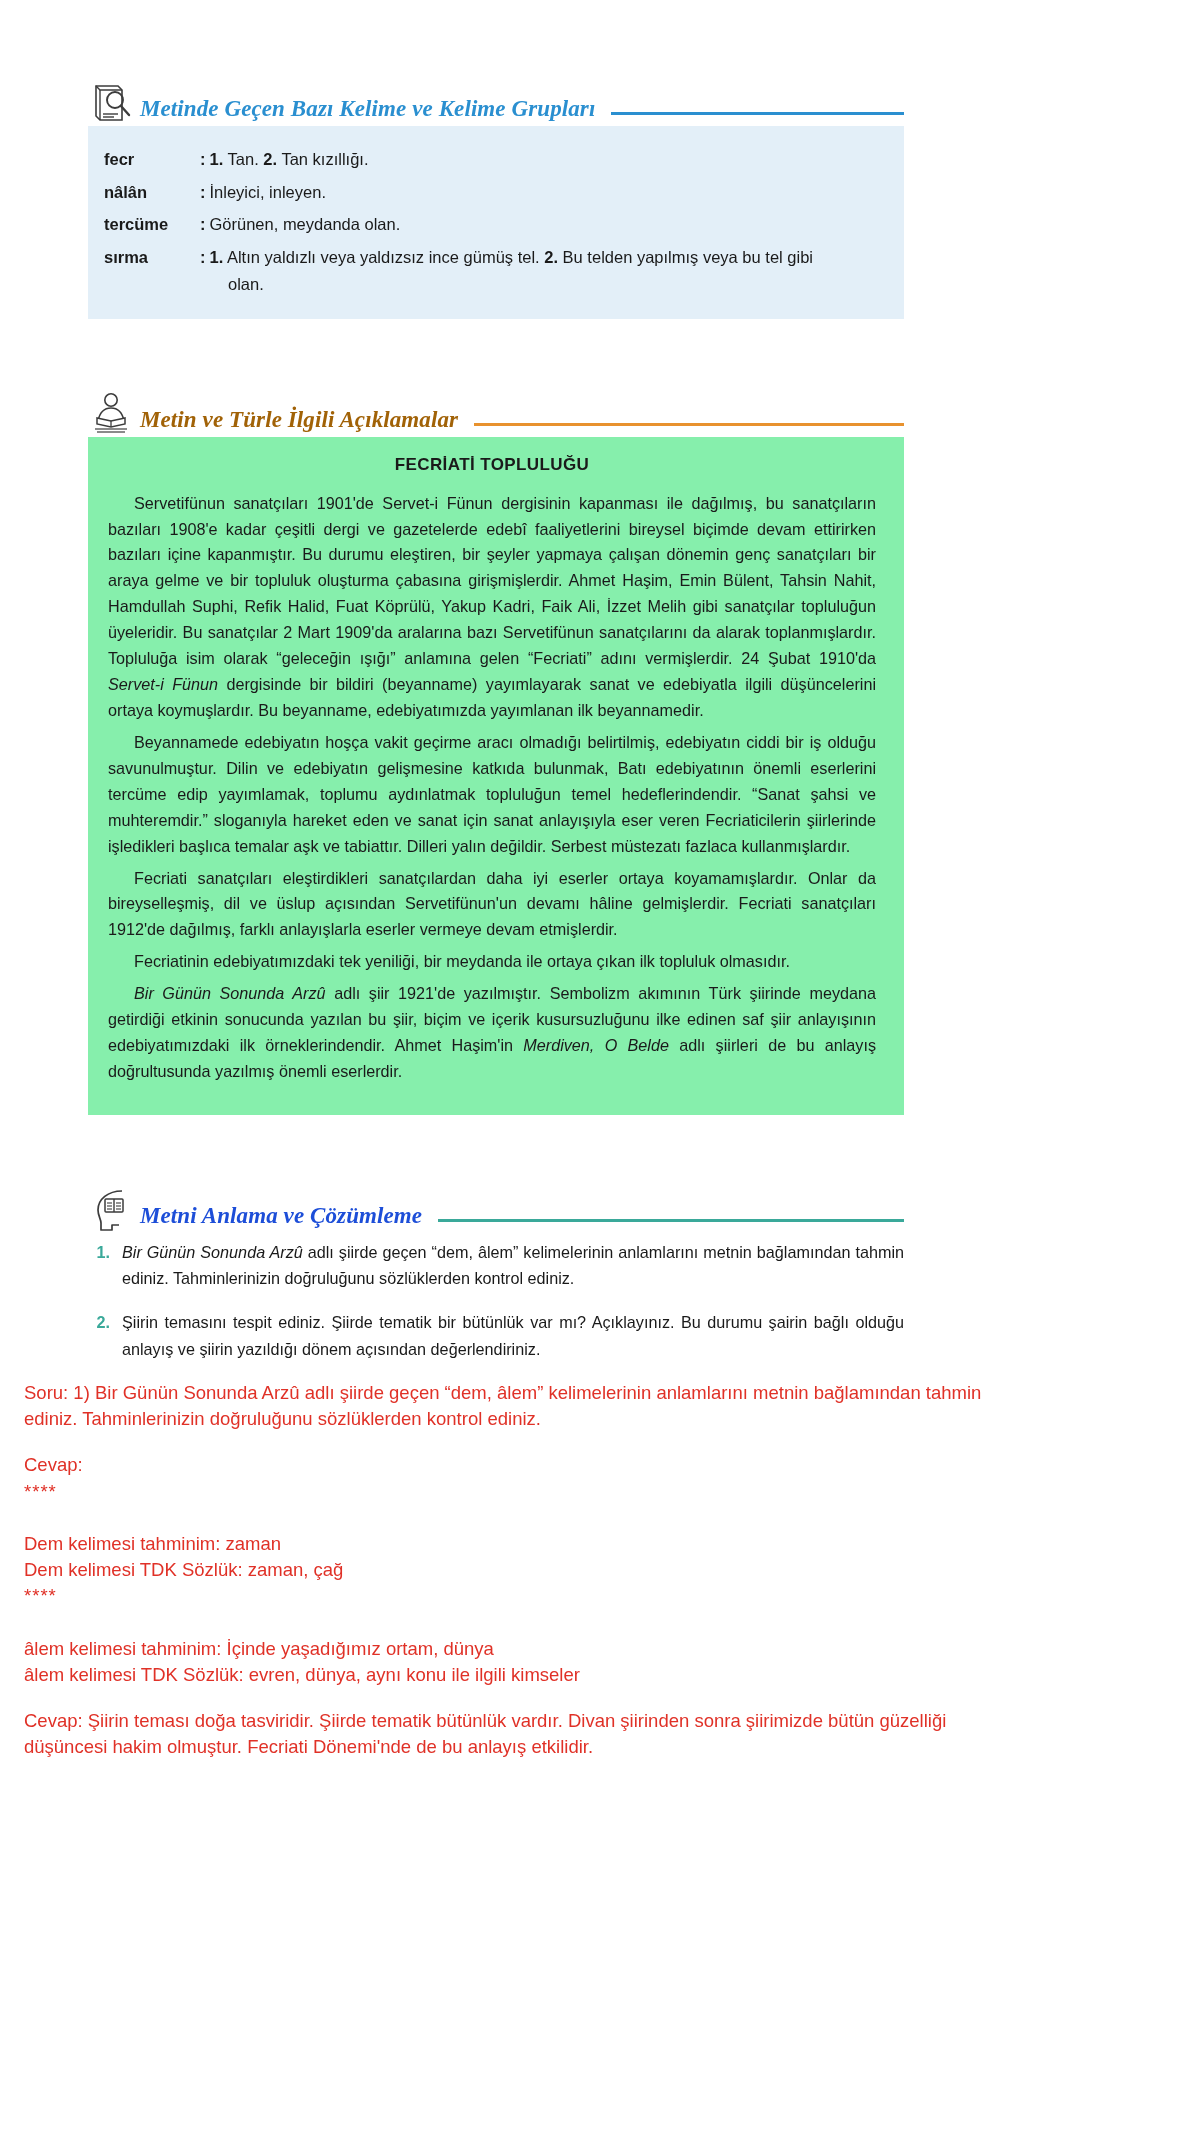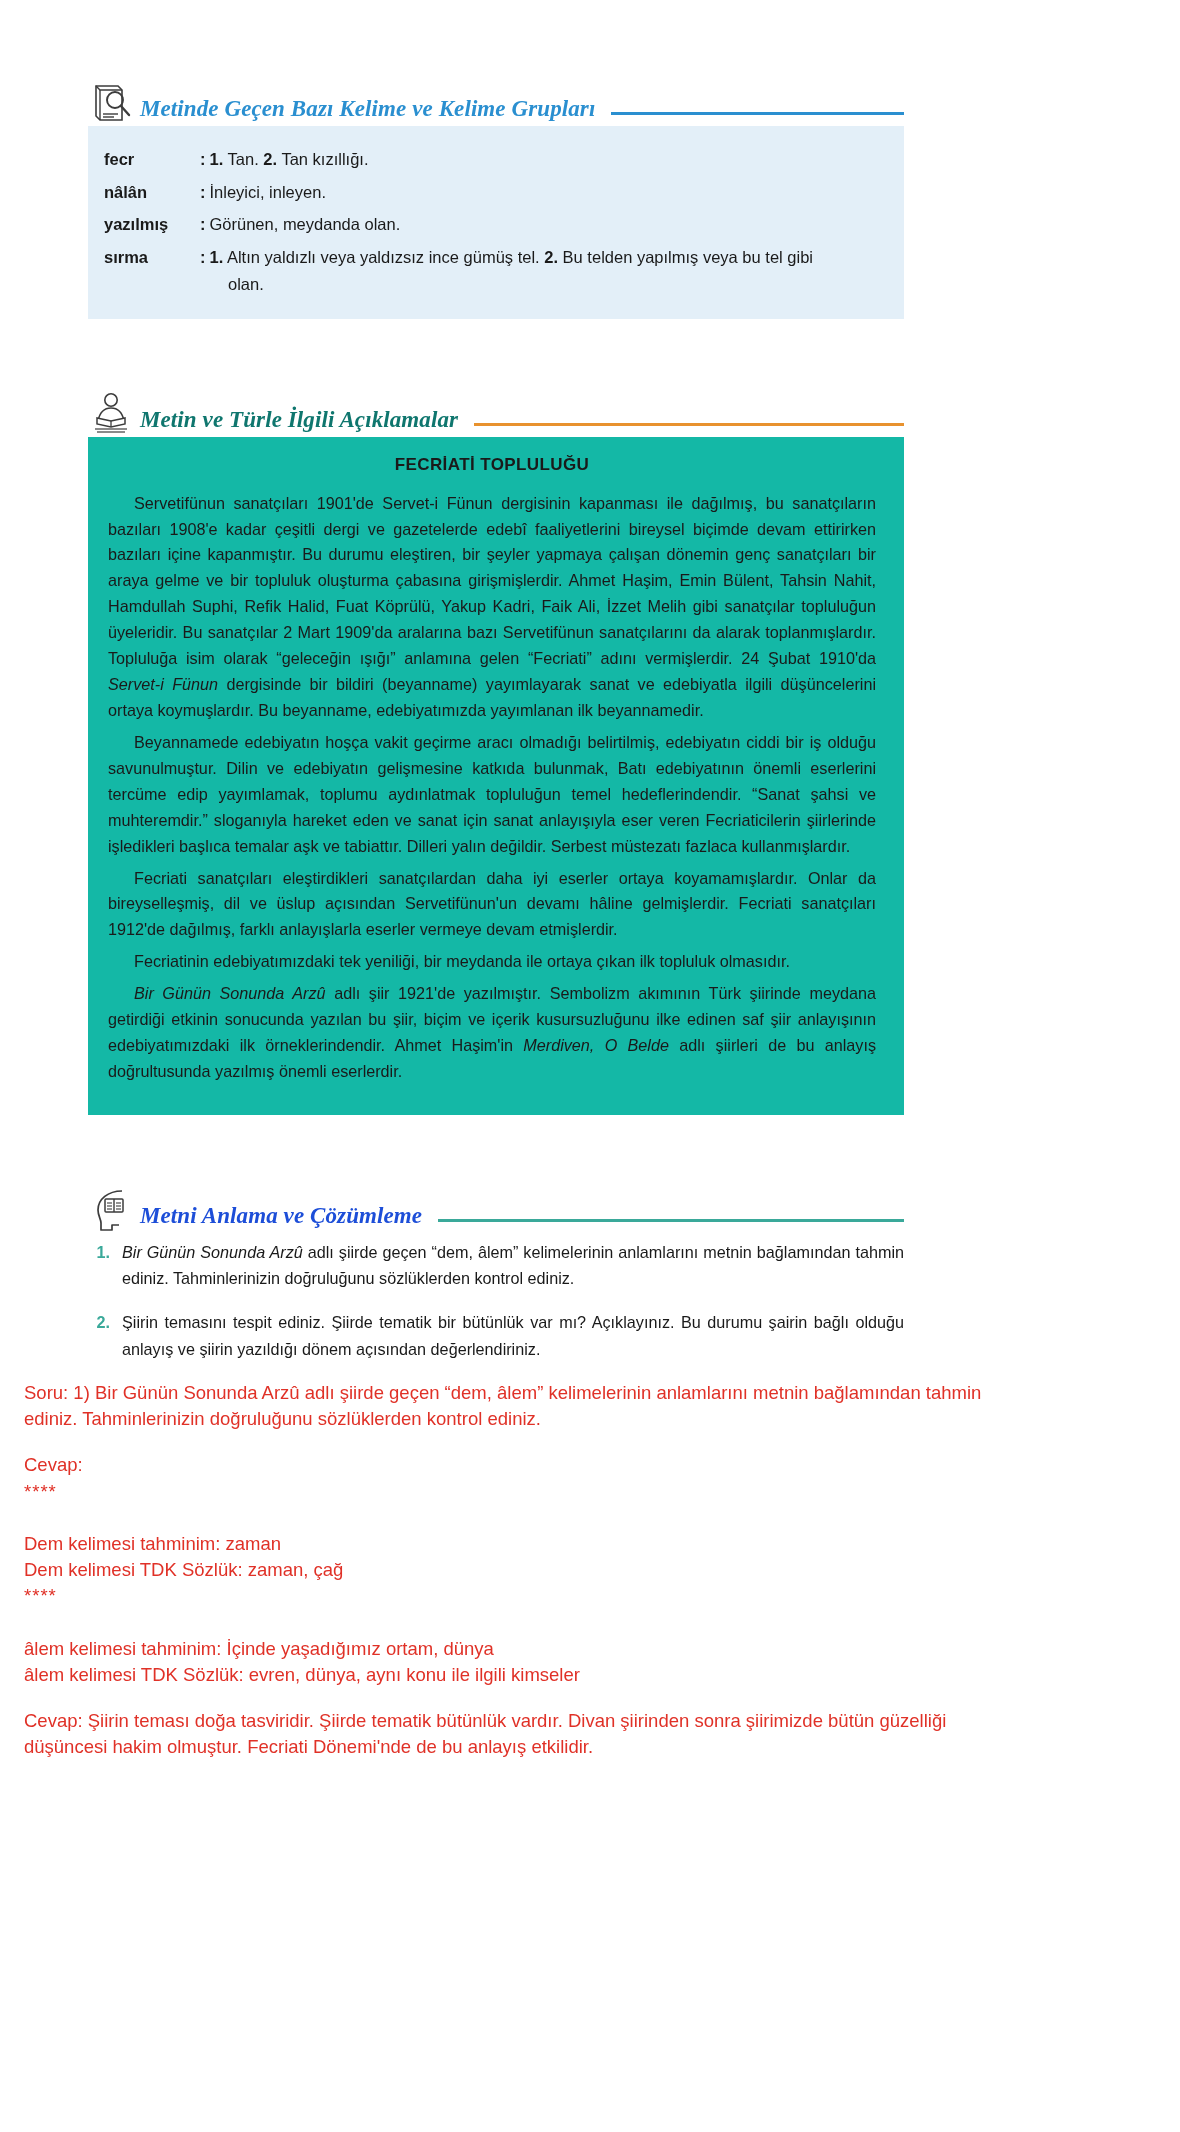"yazılmış" span.vocab-term { text: yazılmış -> tercüme }
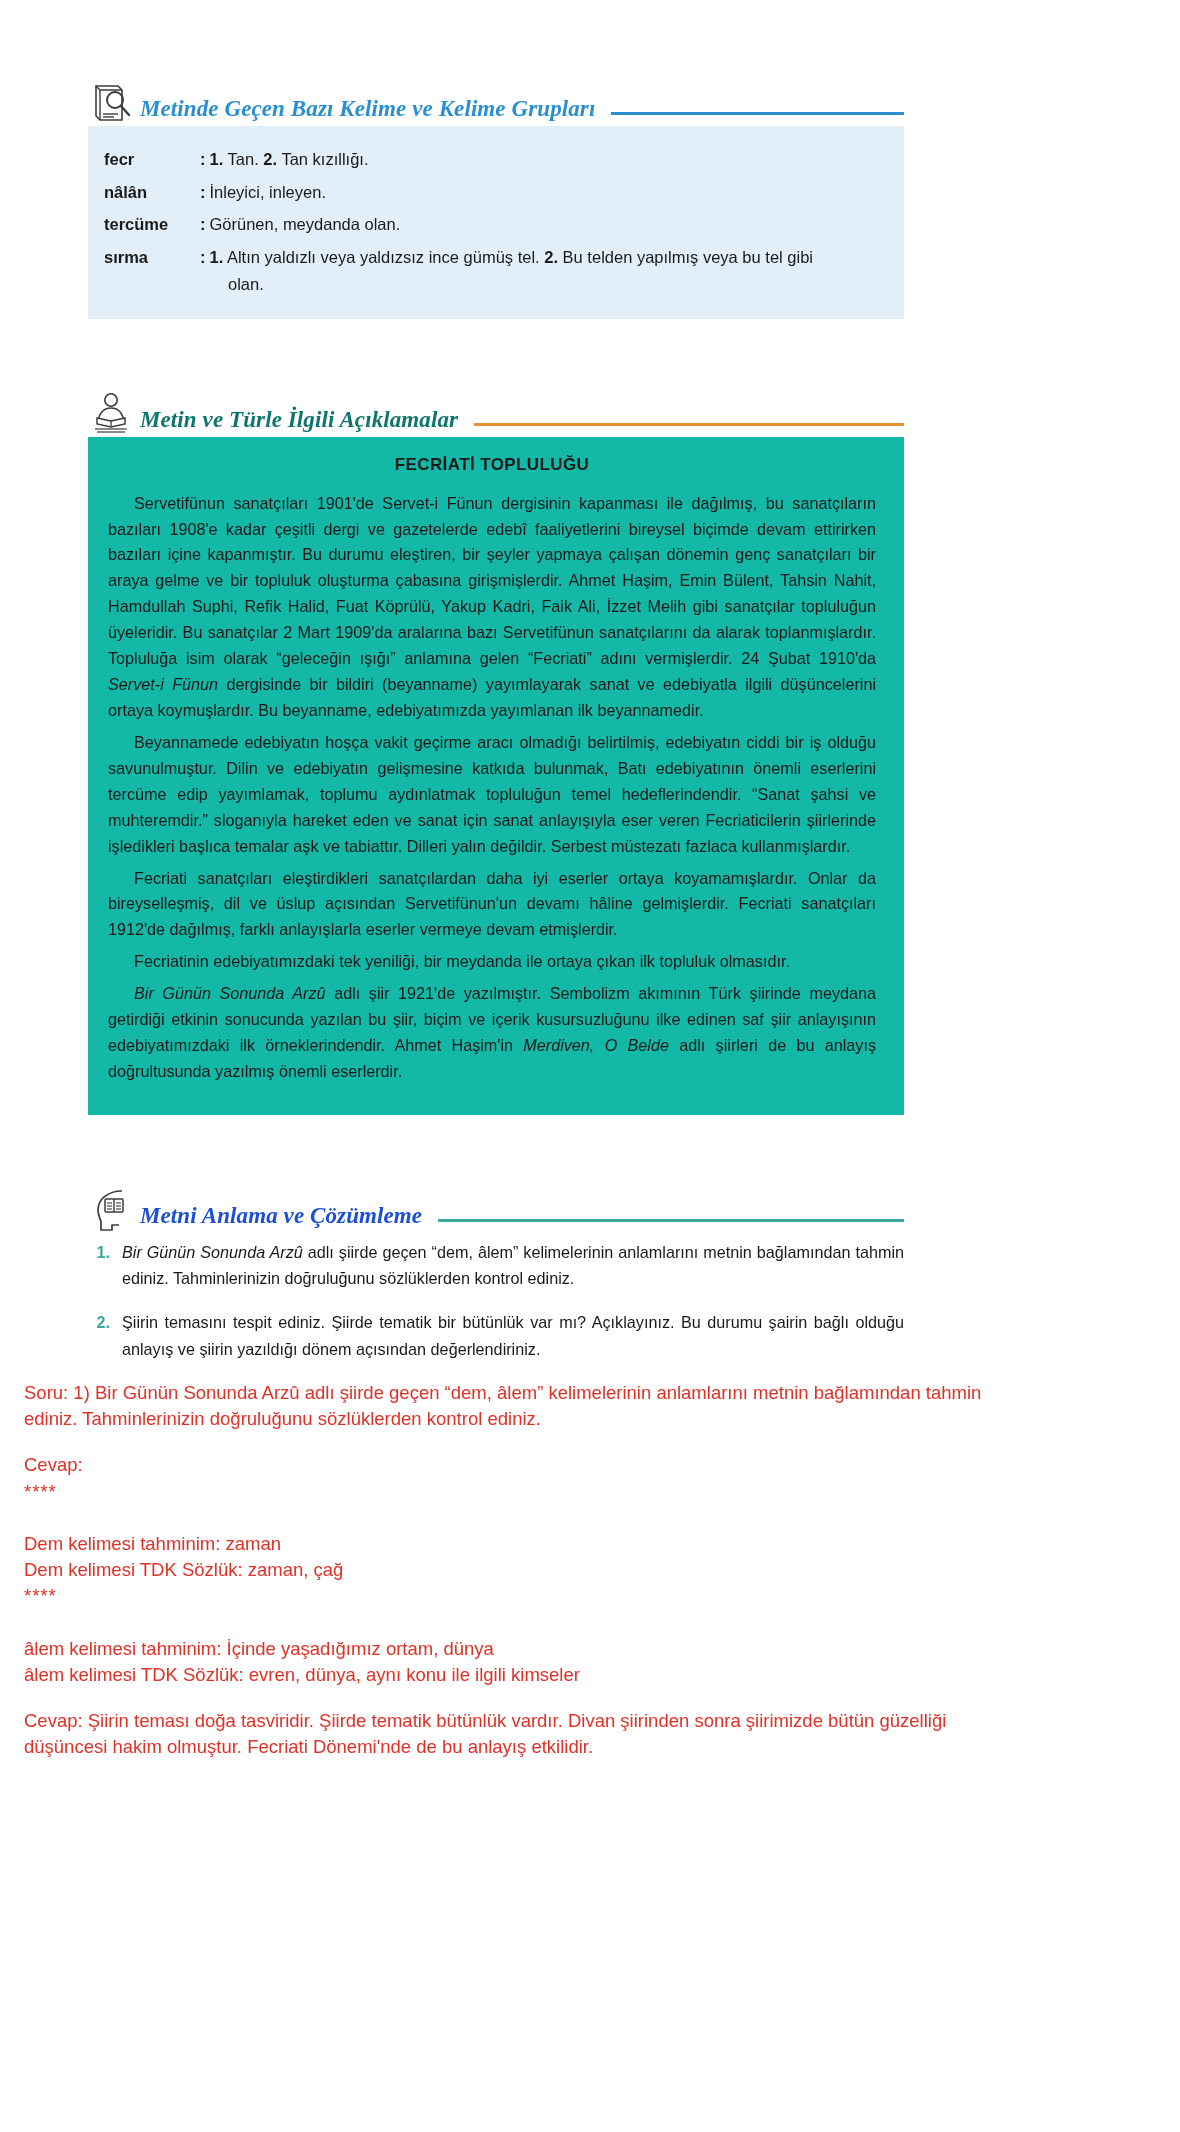"Metin ve Türle İlgili Açıklamalar" .orange .sect-title { color: #0f766e -> #a16207 }
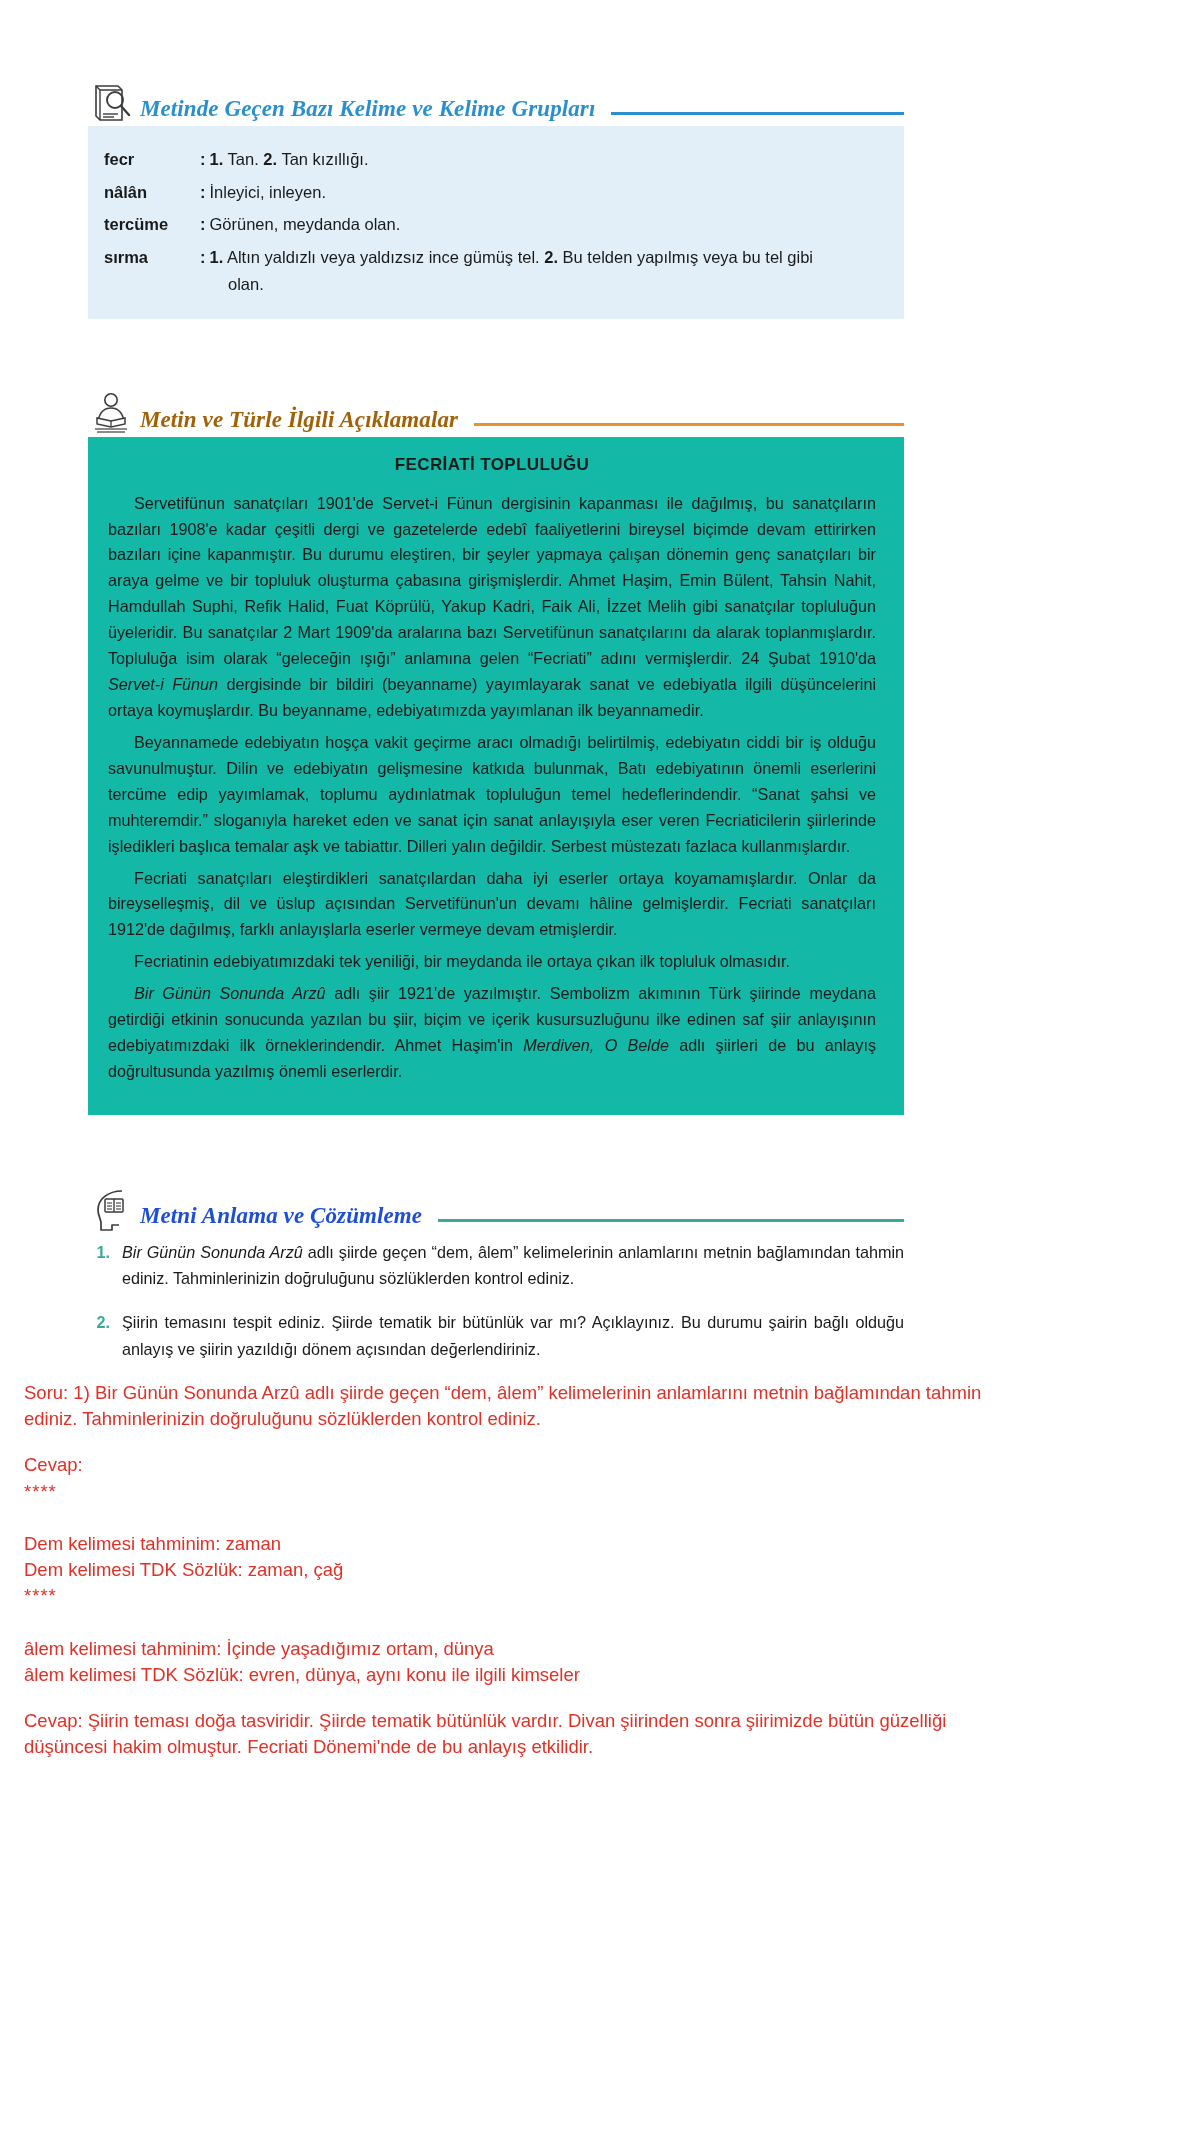"FECRİATİ TOPLULUĞU" .explain-box { background: #14b8a6 -> #86efac }
